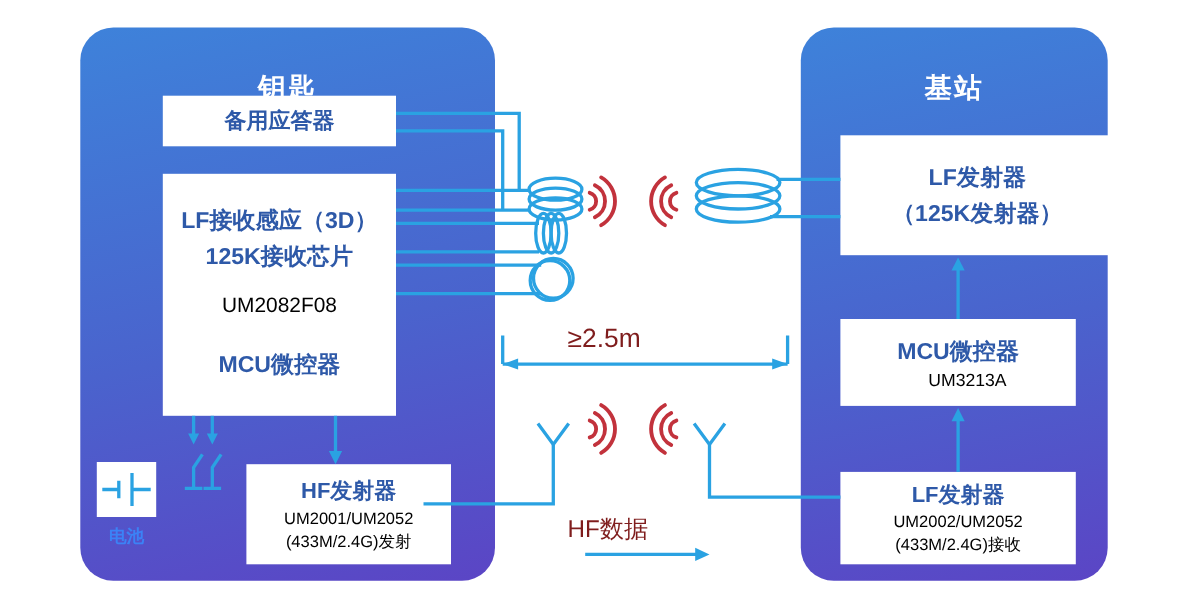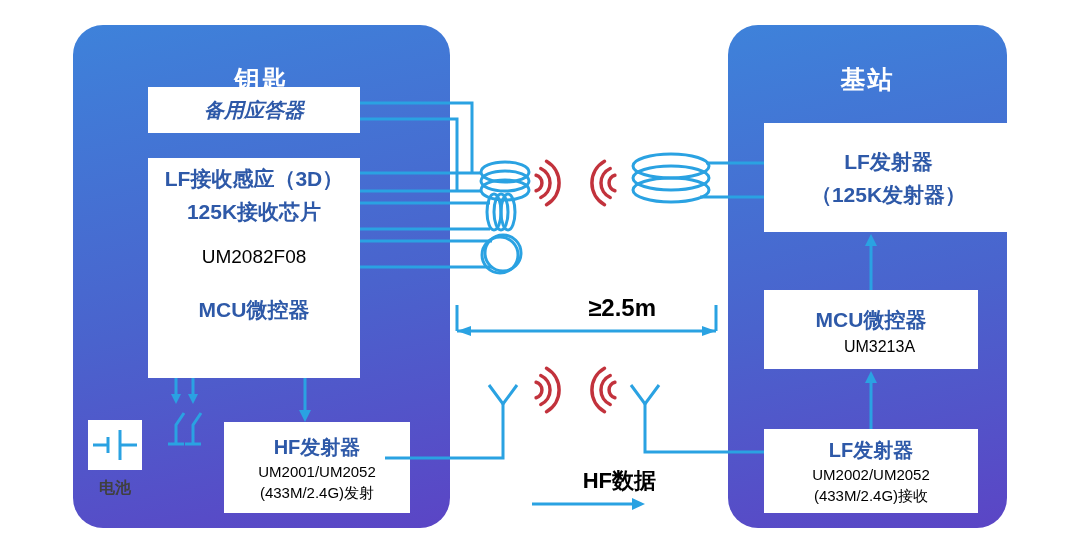"备用应答器" div.wbox { font-style: italic -> none }
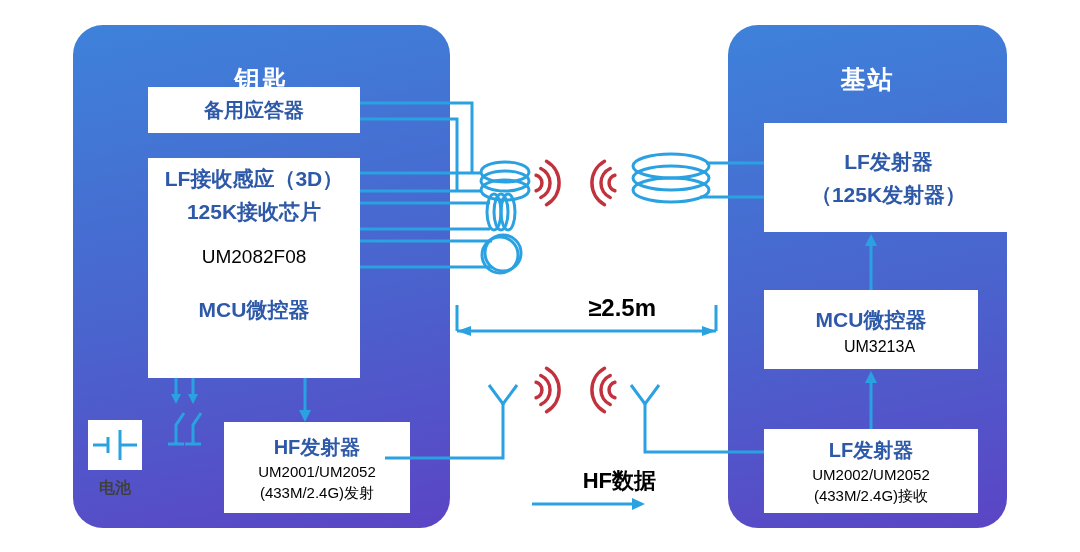"LF接收感应（3D）" div.wbox { padding-top: 4px -> 26px }
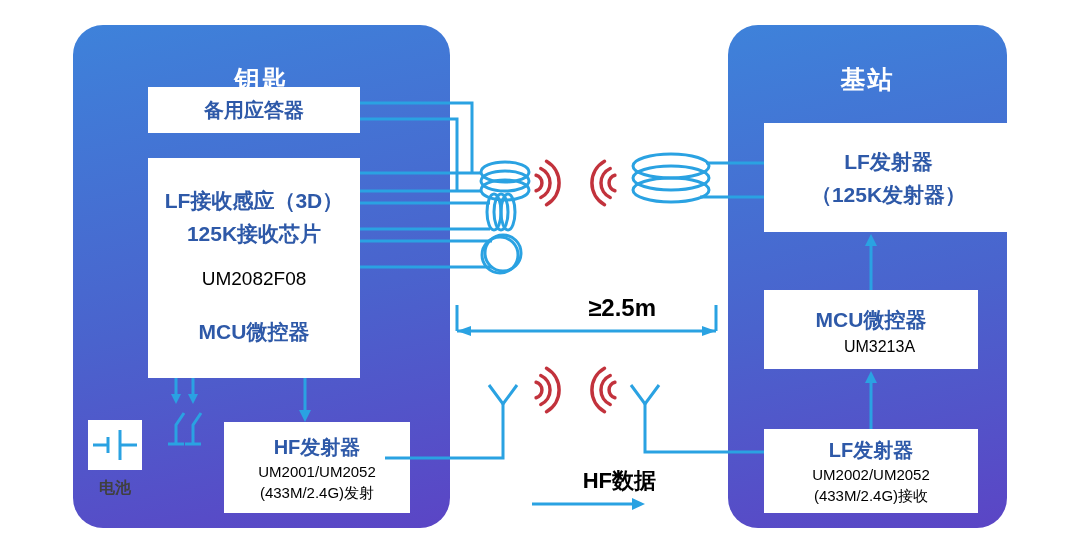"≥2.5m" .mid-label { color: #000000 -> #7f1d1d; font-weight: bold -> normal; text-align: right -> left }
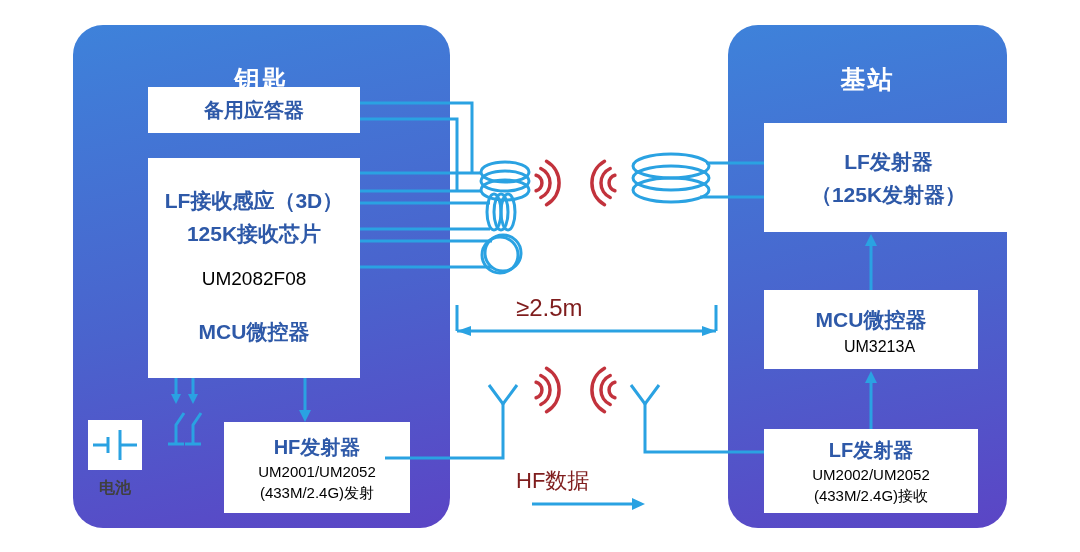"电池" .battery-label { color: #404040 -> #3b82f6 }
